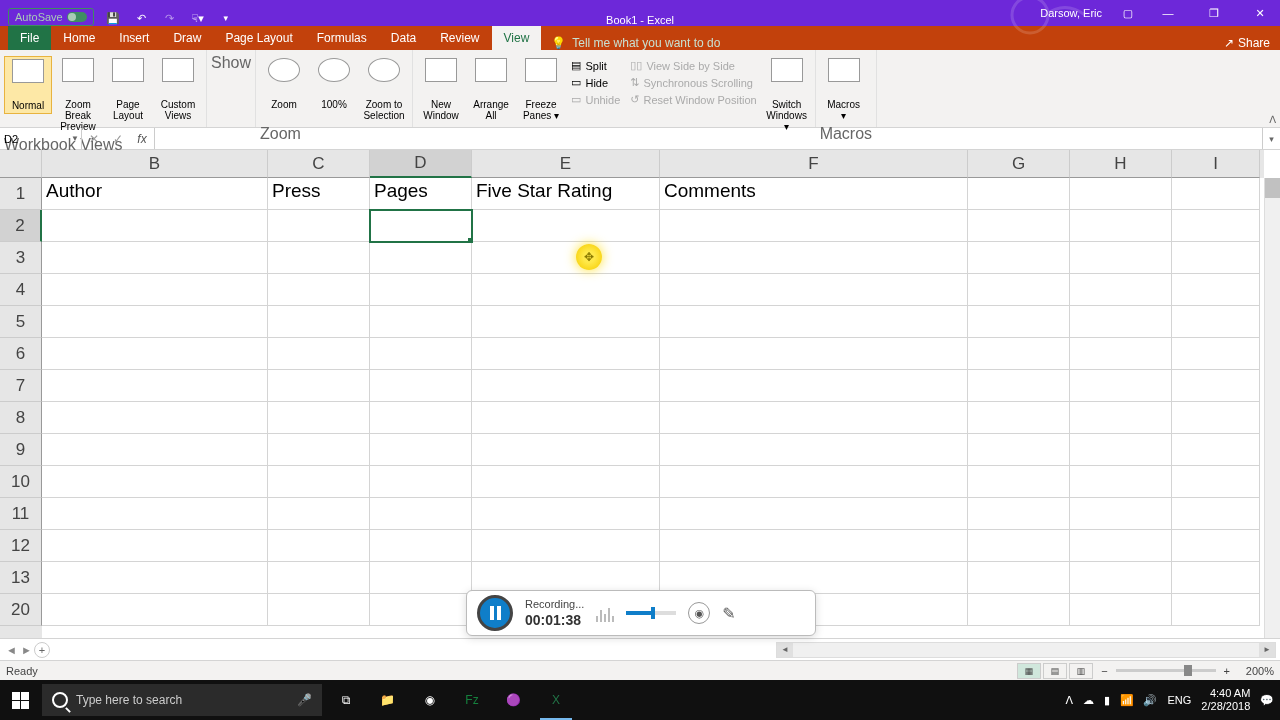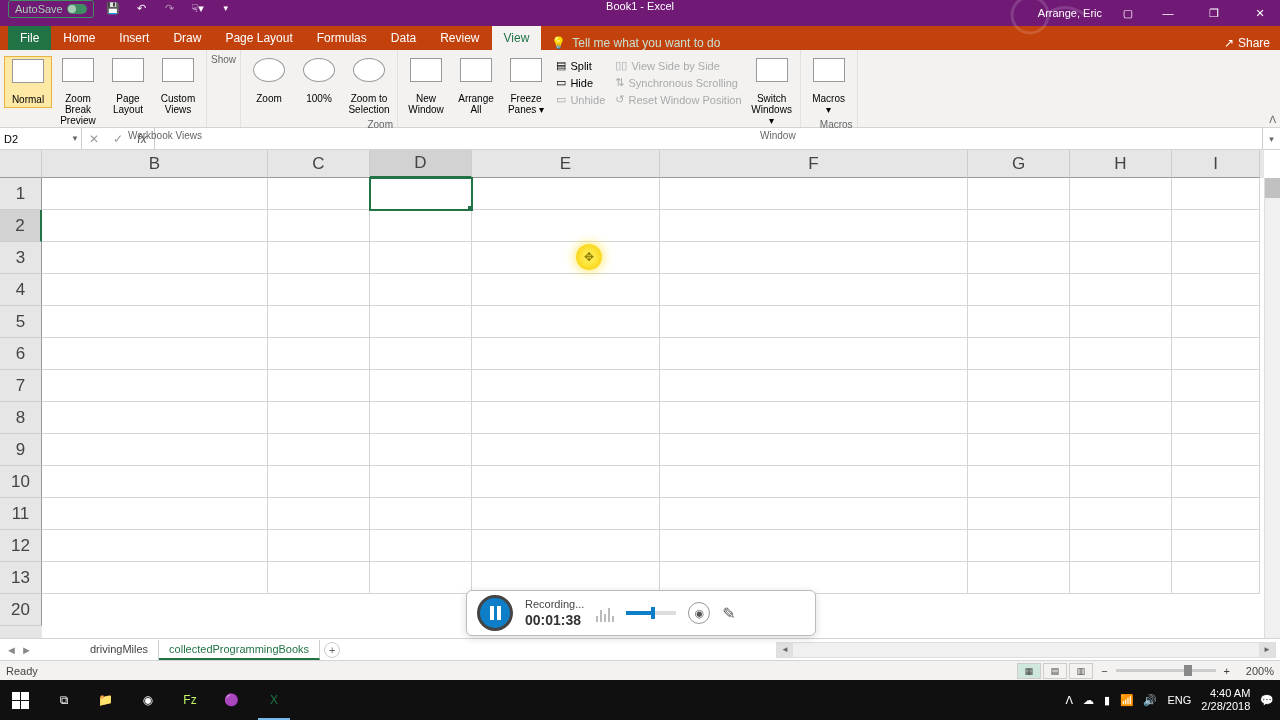"AutoSave" .titlebar { align-items: flex-start -> flex-end; background: #701a75 -> #6d28d9 }
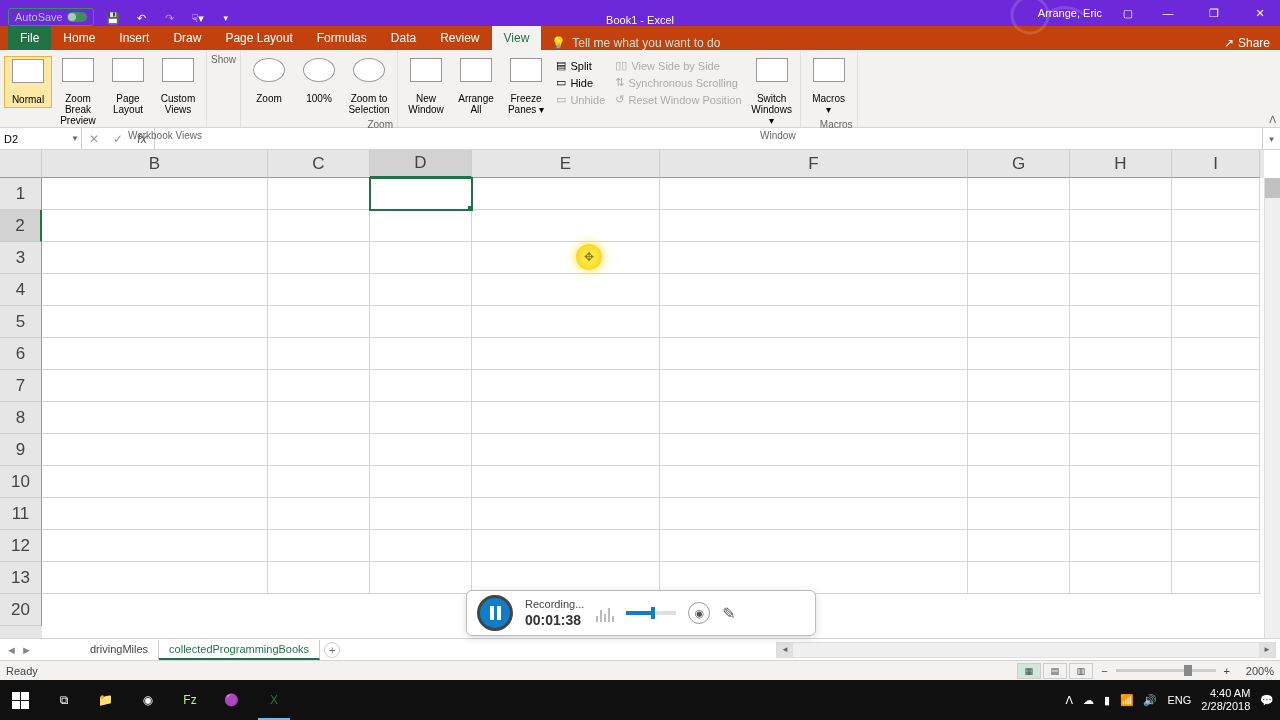"Arrange, Eric" span.user-name { text: Arrange -> Darsow }
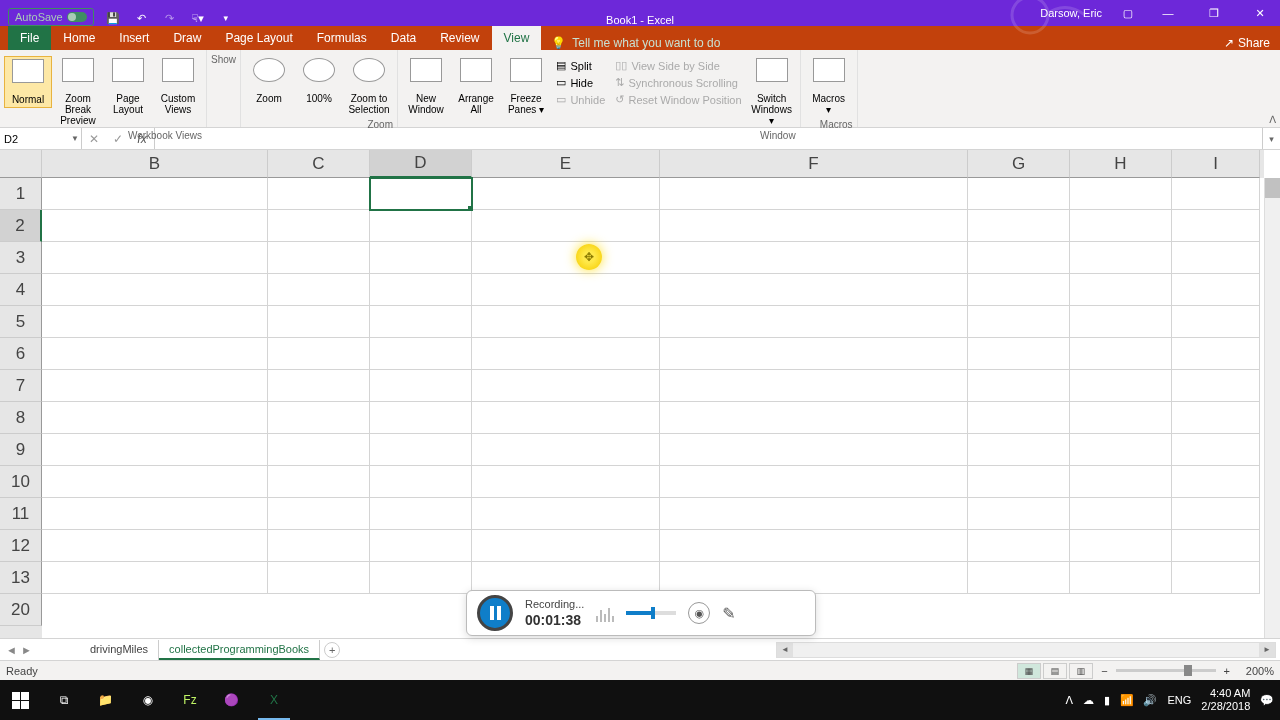"Show" .rgroup-label { font-size: 10px -> 16px; text-align: right -> left }
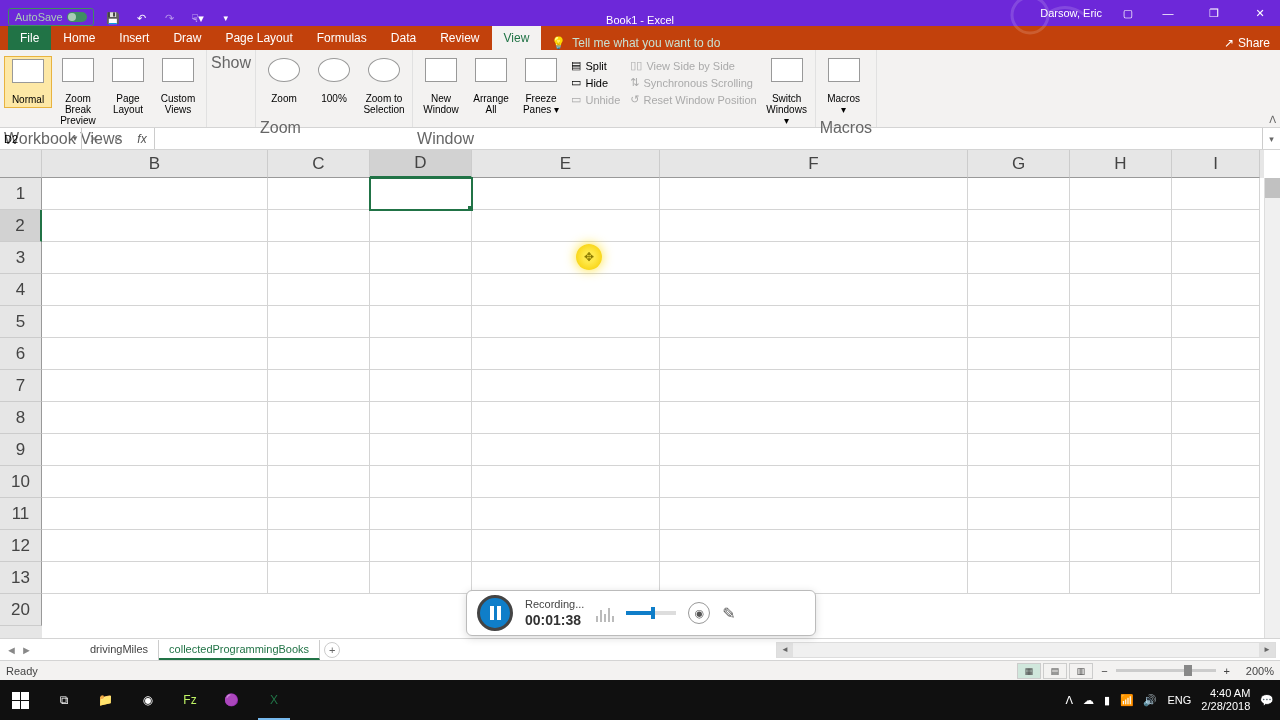"Normal" .bigbtn { gap: 11px -> 17px }
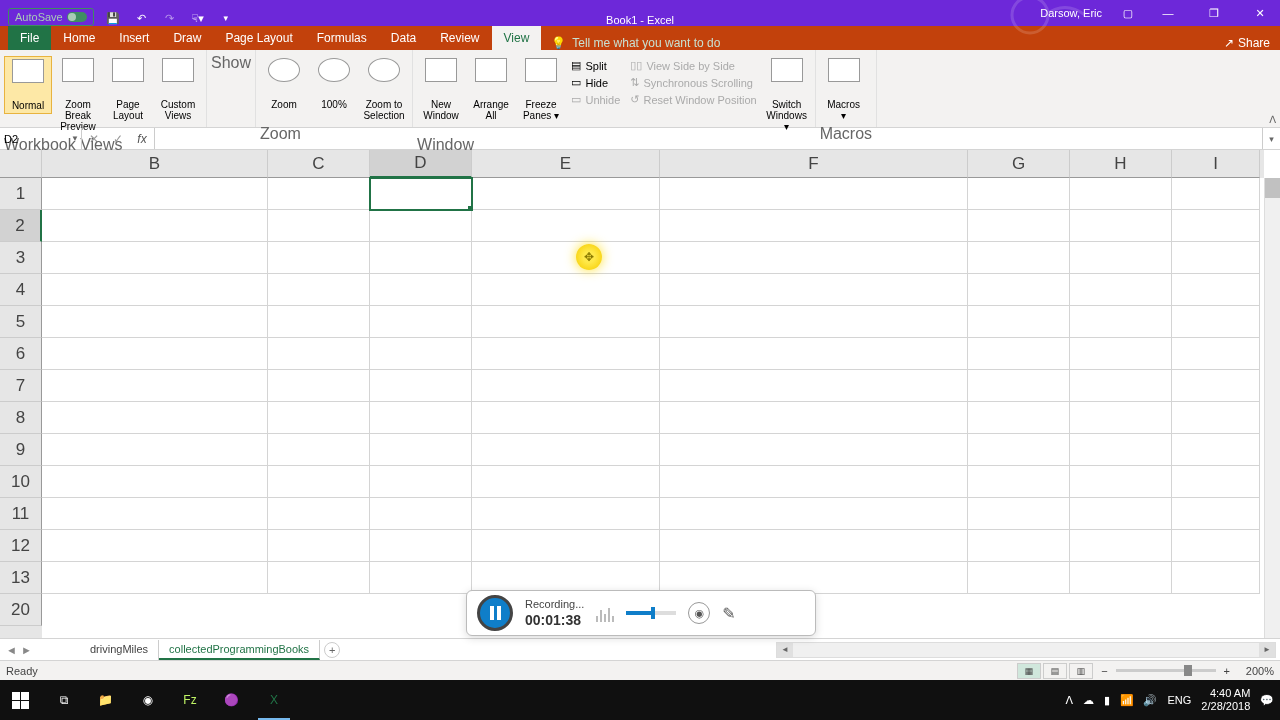"Window" div.rgroup-label { html: <div>Window</div> -> none }
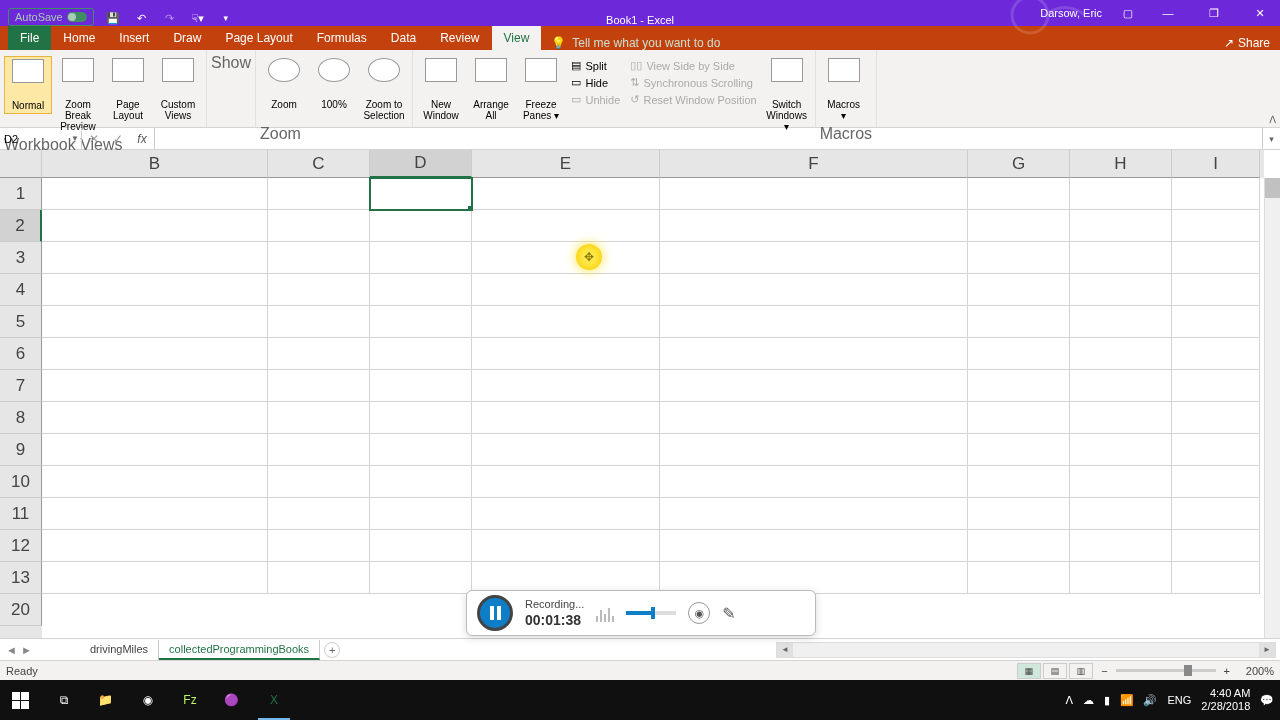"Author" div.row { html: none -> <div> <div>Author</div> <div>Press</div> <div>Pages</div> <div>Five Star Rating</div> <div>Comments</div> <div></div> <div></div> <div></div> </div> }
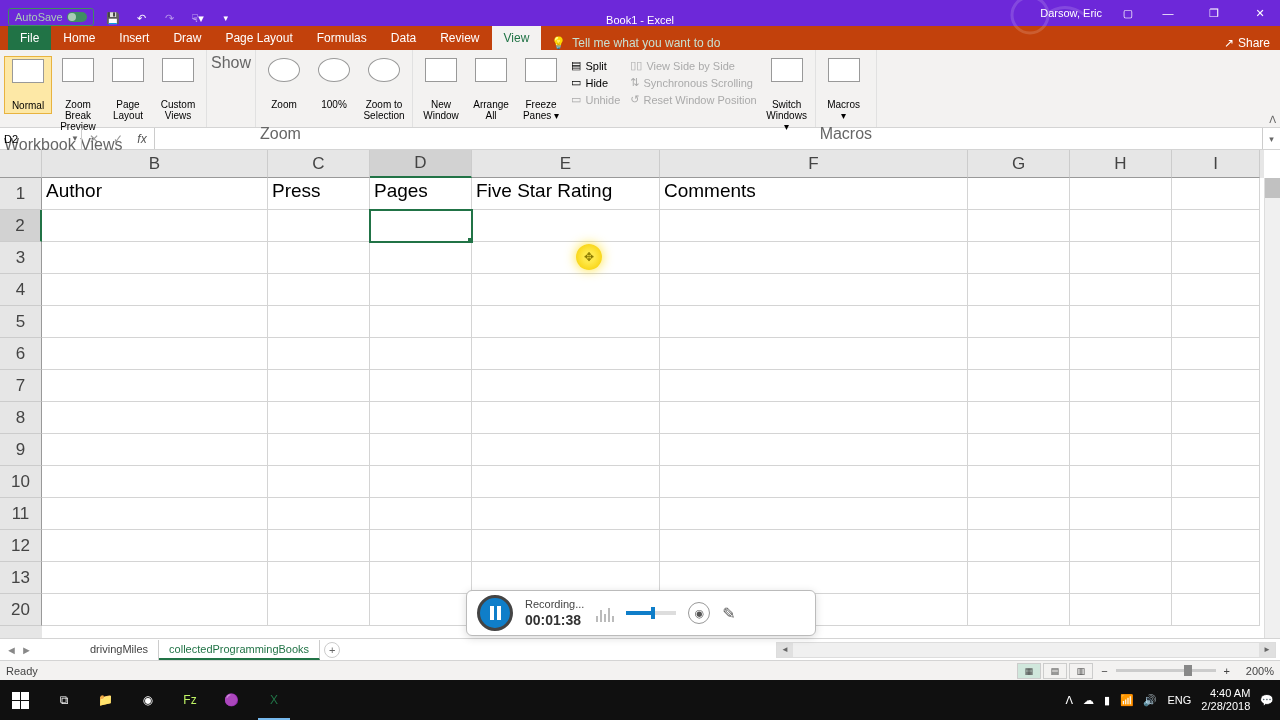"drivingMiles" div.st-tabs { html: <div> <div>drivingMiles</div> <div>collectedProgrammingBooks</div> </div> -> none }
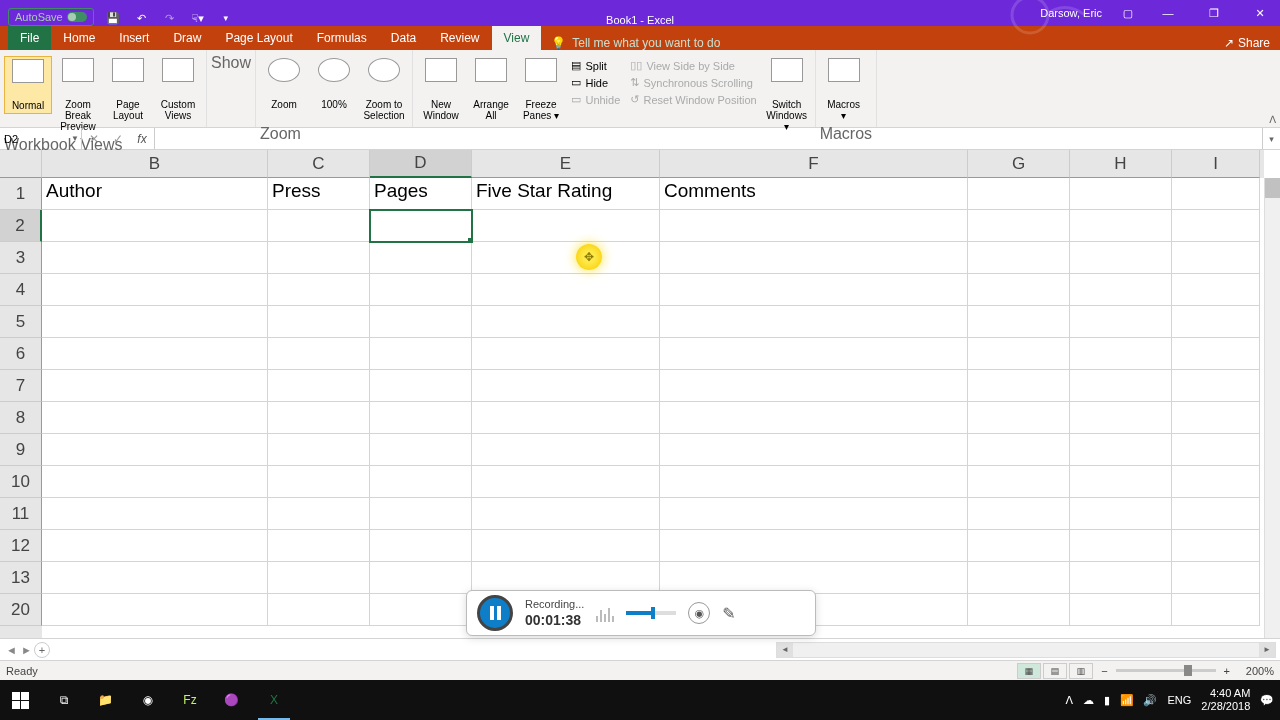"Type here to search" div.tb-search { html: none -> <div> <div></div> <span>Type here to search</span> <span>🎤</span> </div> }
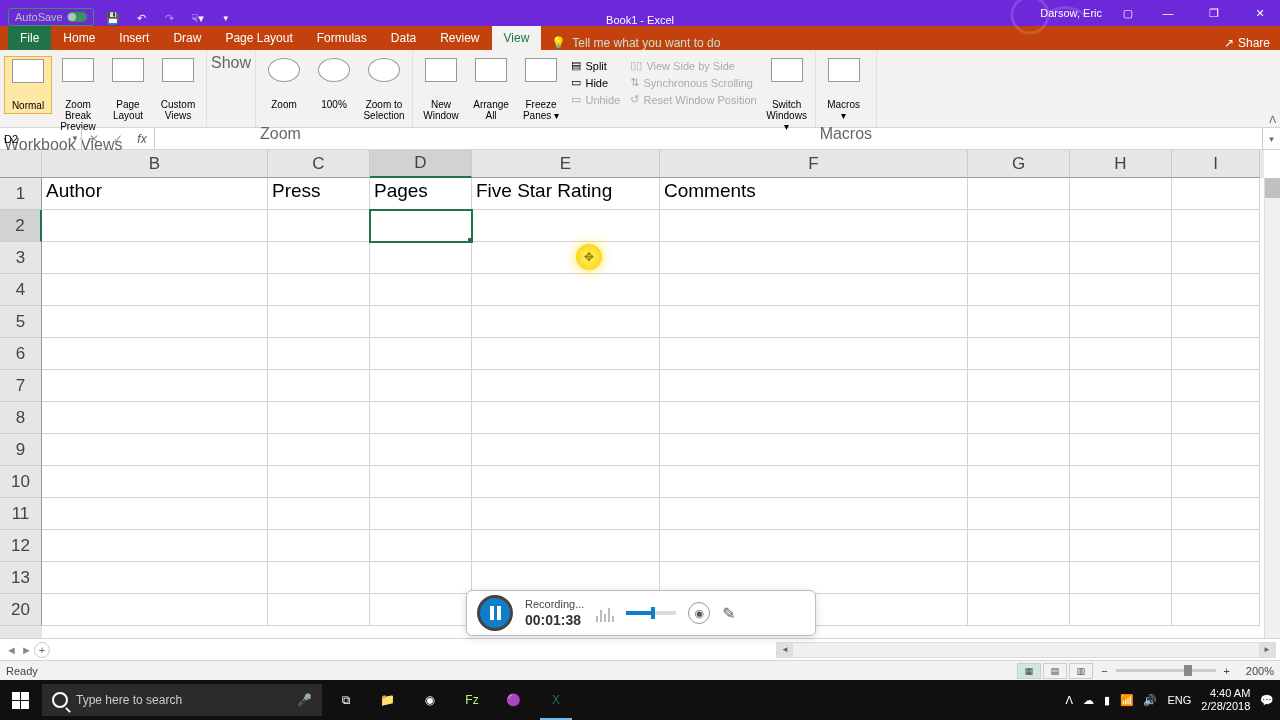"Fz" div.tb-icon { color: #bef264 -> #15803d }
